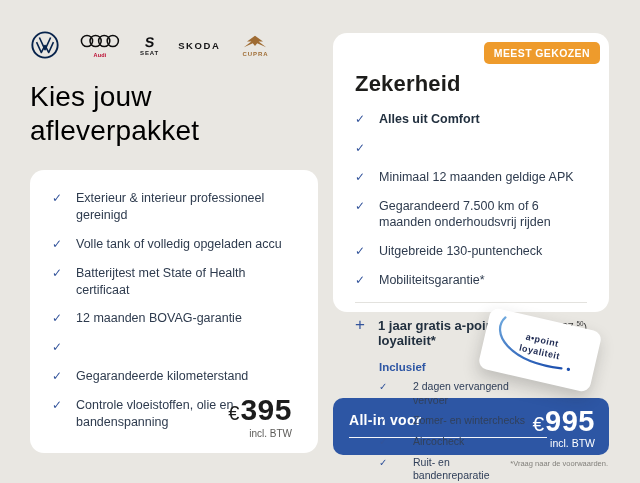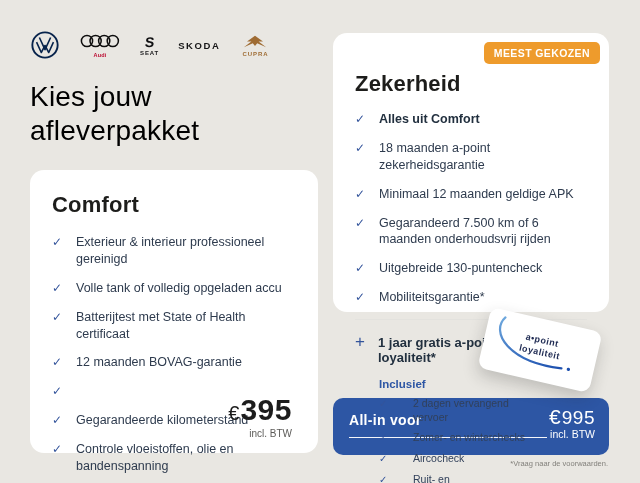"18 maanden a-point zekerheidsgarantie" span.ftxt { html: <span>18 maanden a-point zekerheidsgarantie</span> -> none }
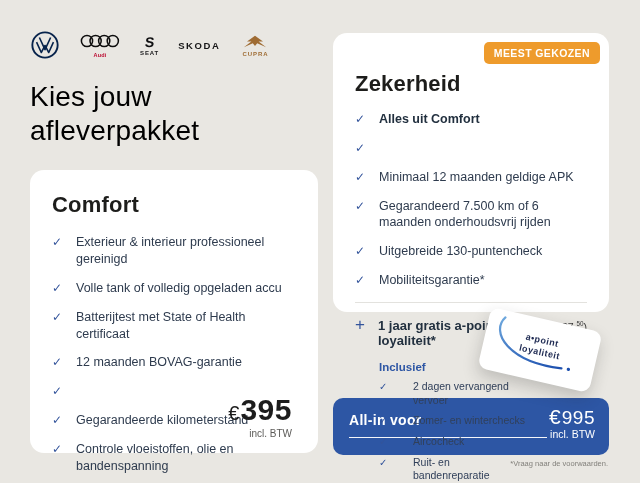"Comfort" h2.card-title { html: <h2>Comfort</h2> -> none }
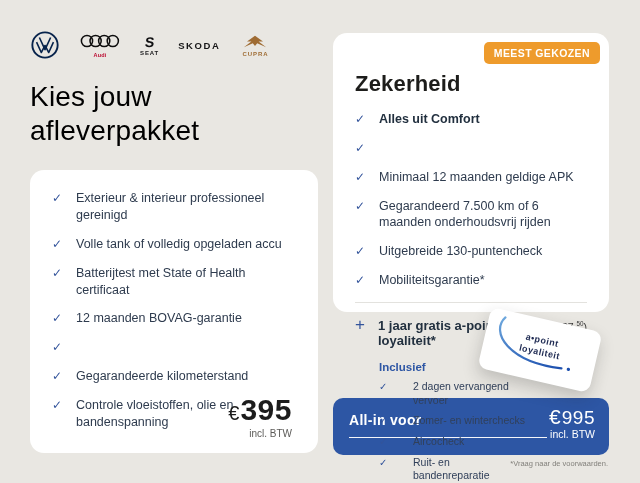"995" .allin-price .amount { font-size: 19px -> 29px; font-weight: 400 -> 700 }
